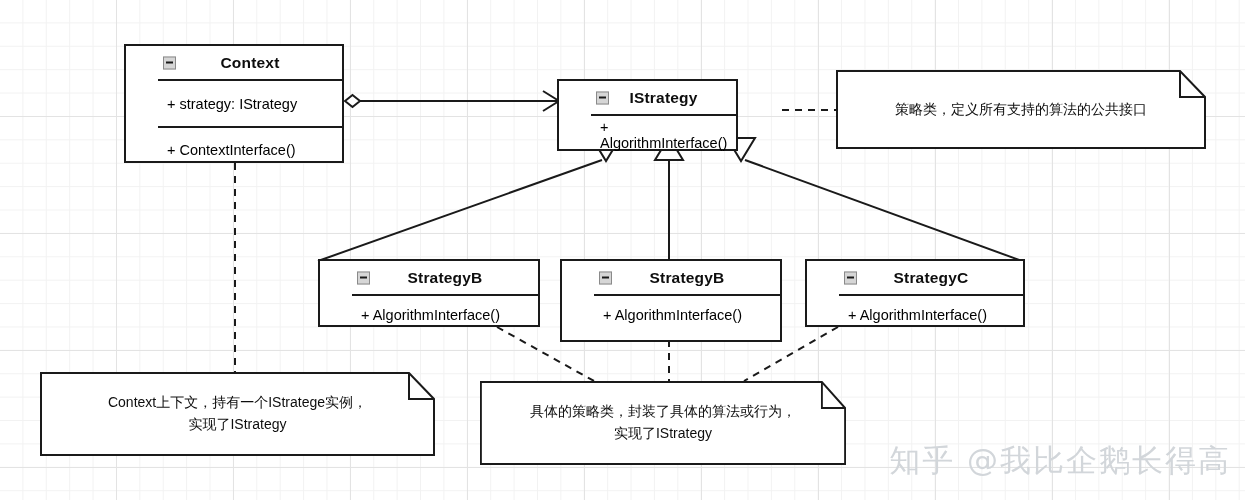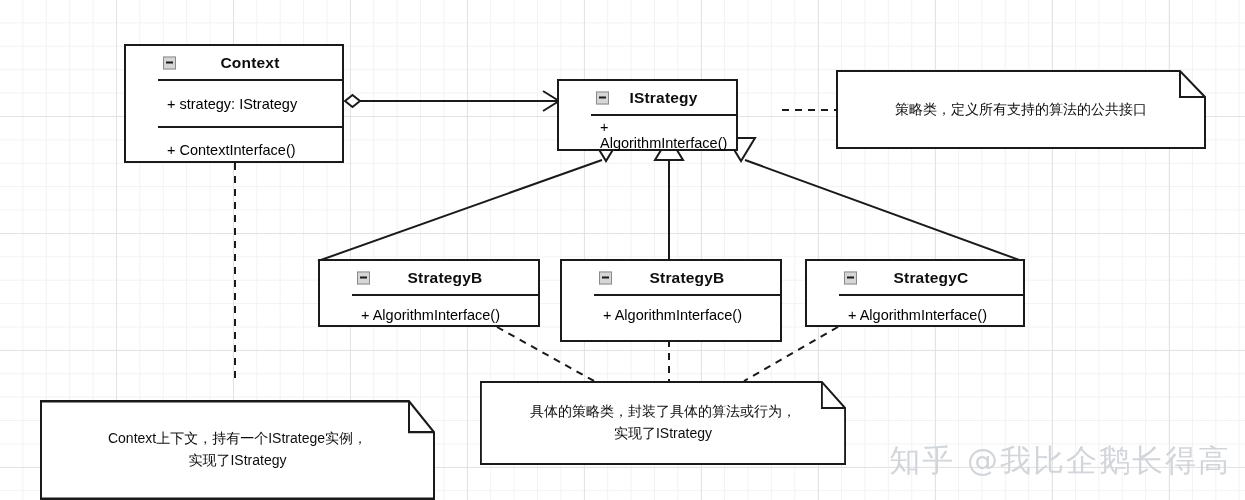"Context上下文，持有一个IStratege实例，" div.note { height: 100px -> 84px; top: 400px -> 372px }
